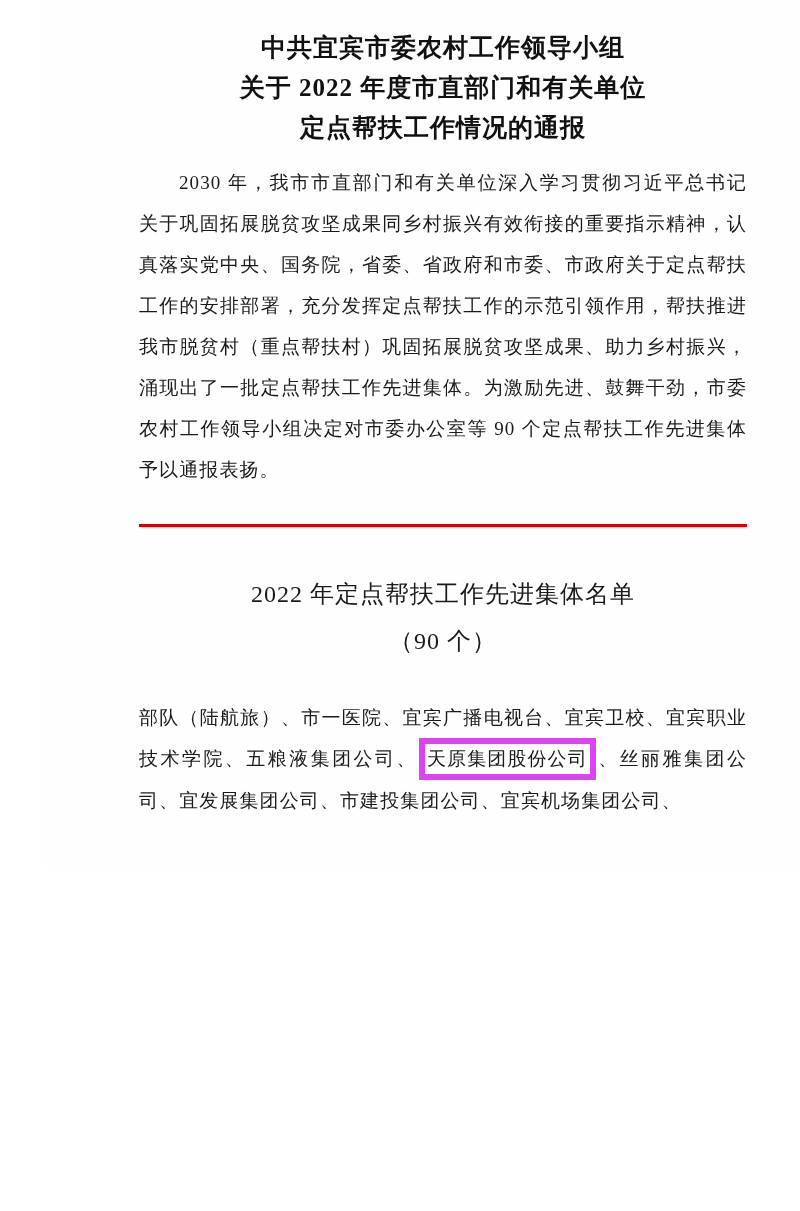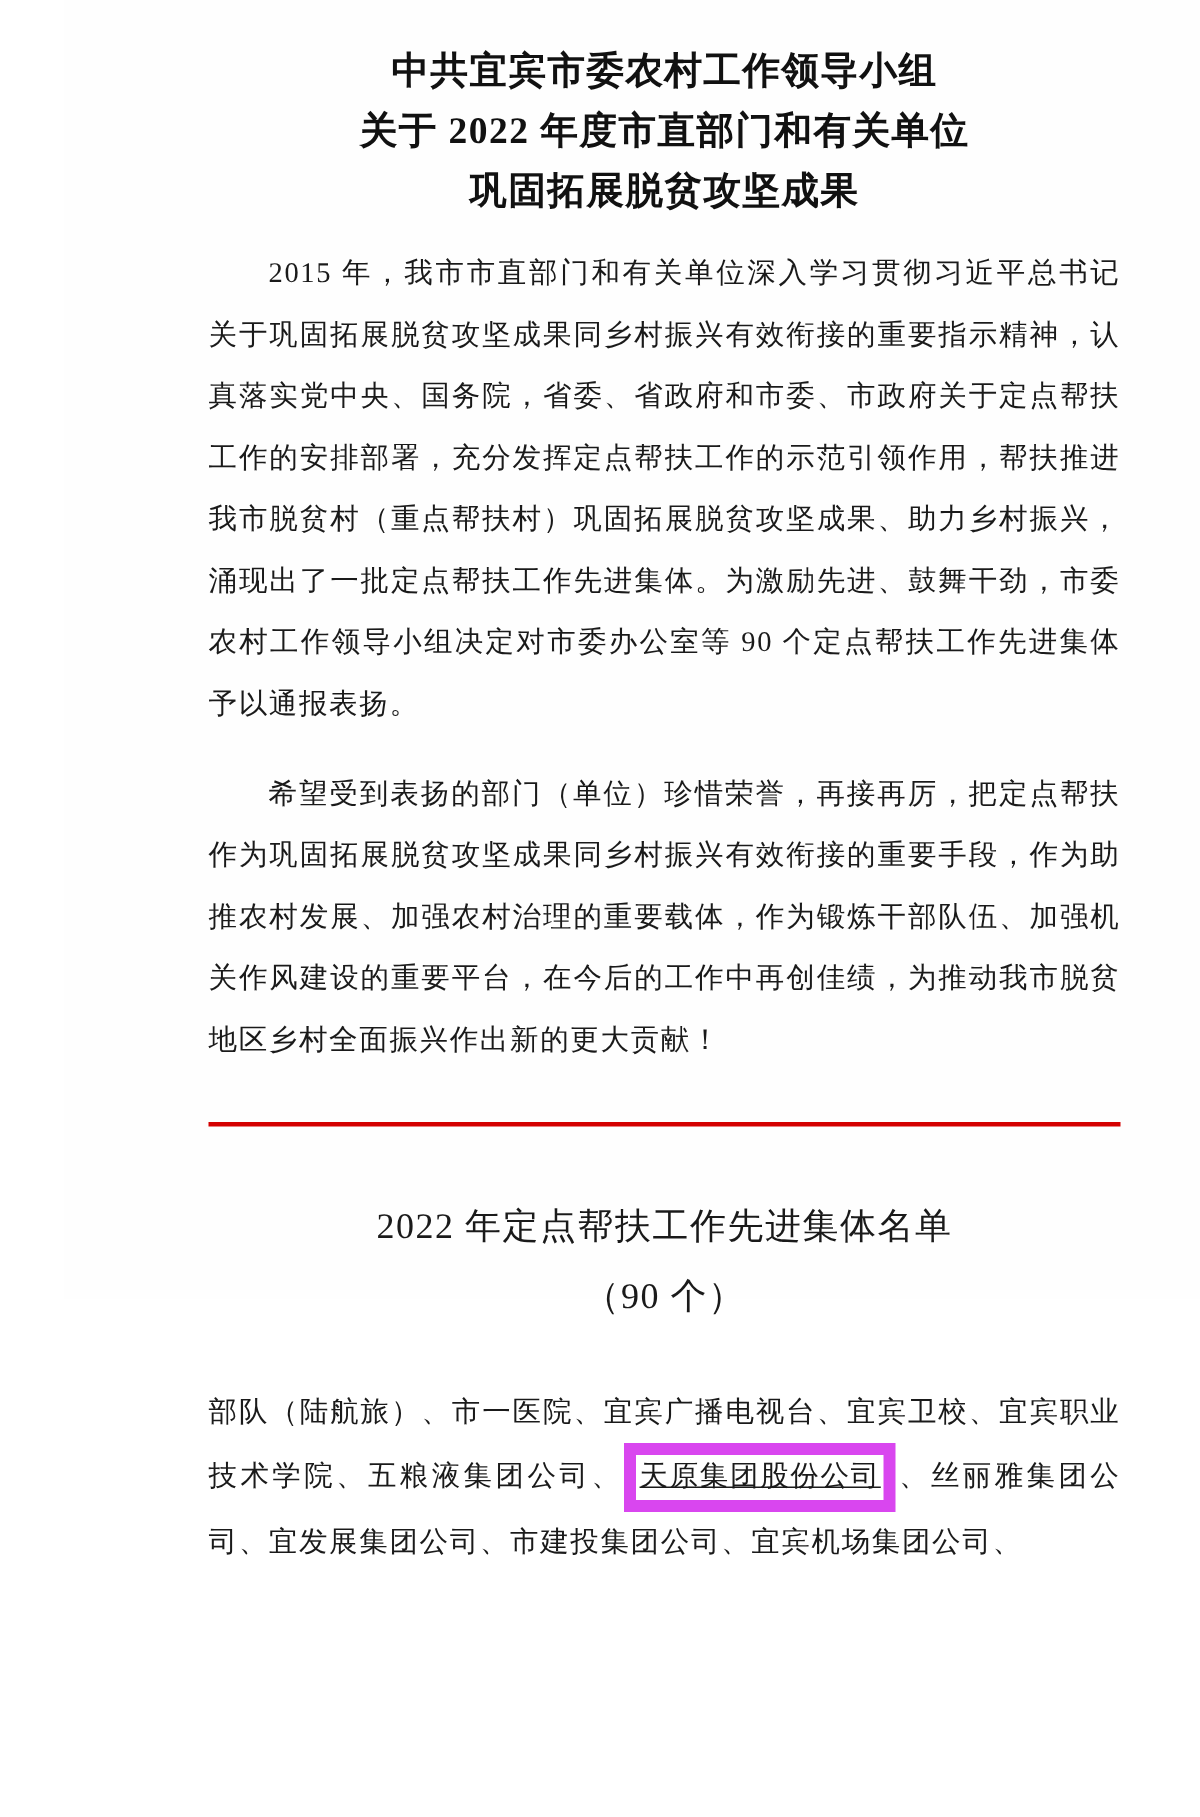"巩固拓展脱贫攻坚成果" span.line { text: 巩固拓展脱贫攻坚成果 -> 定点帮扶工作情况的通报 }
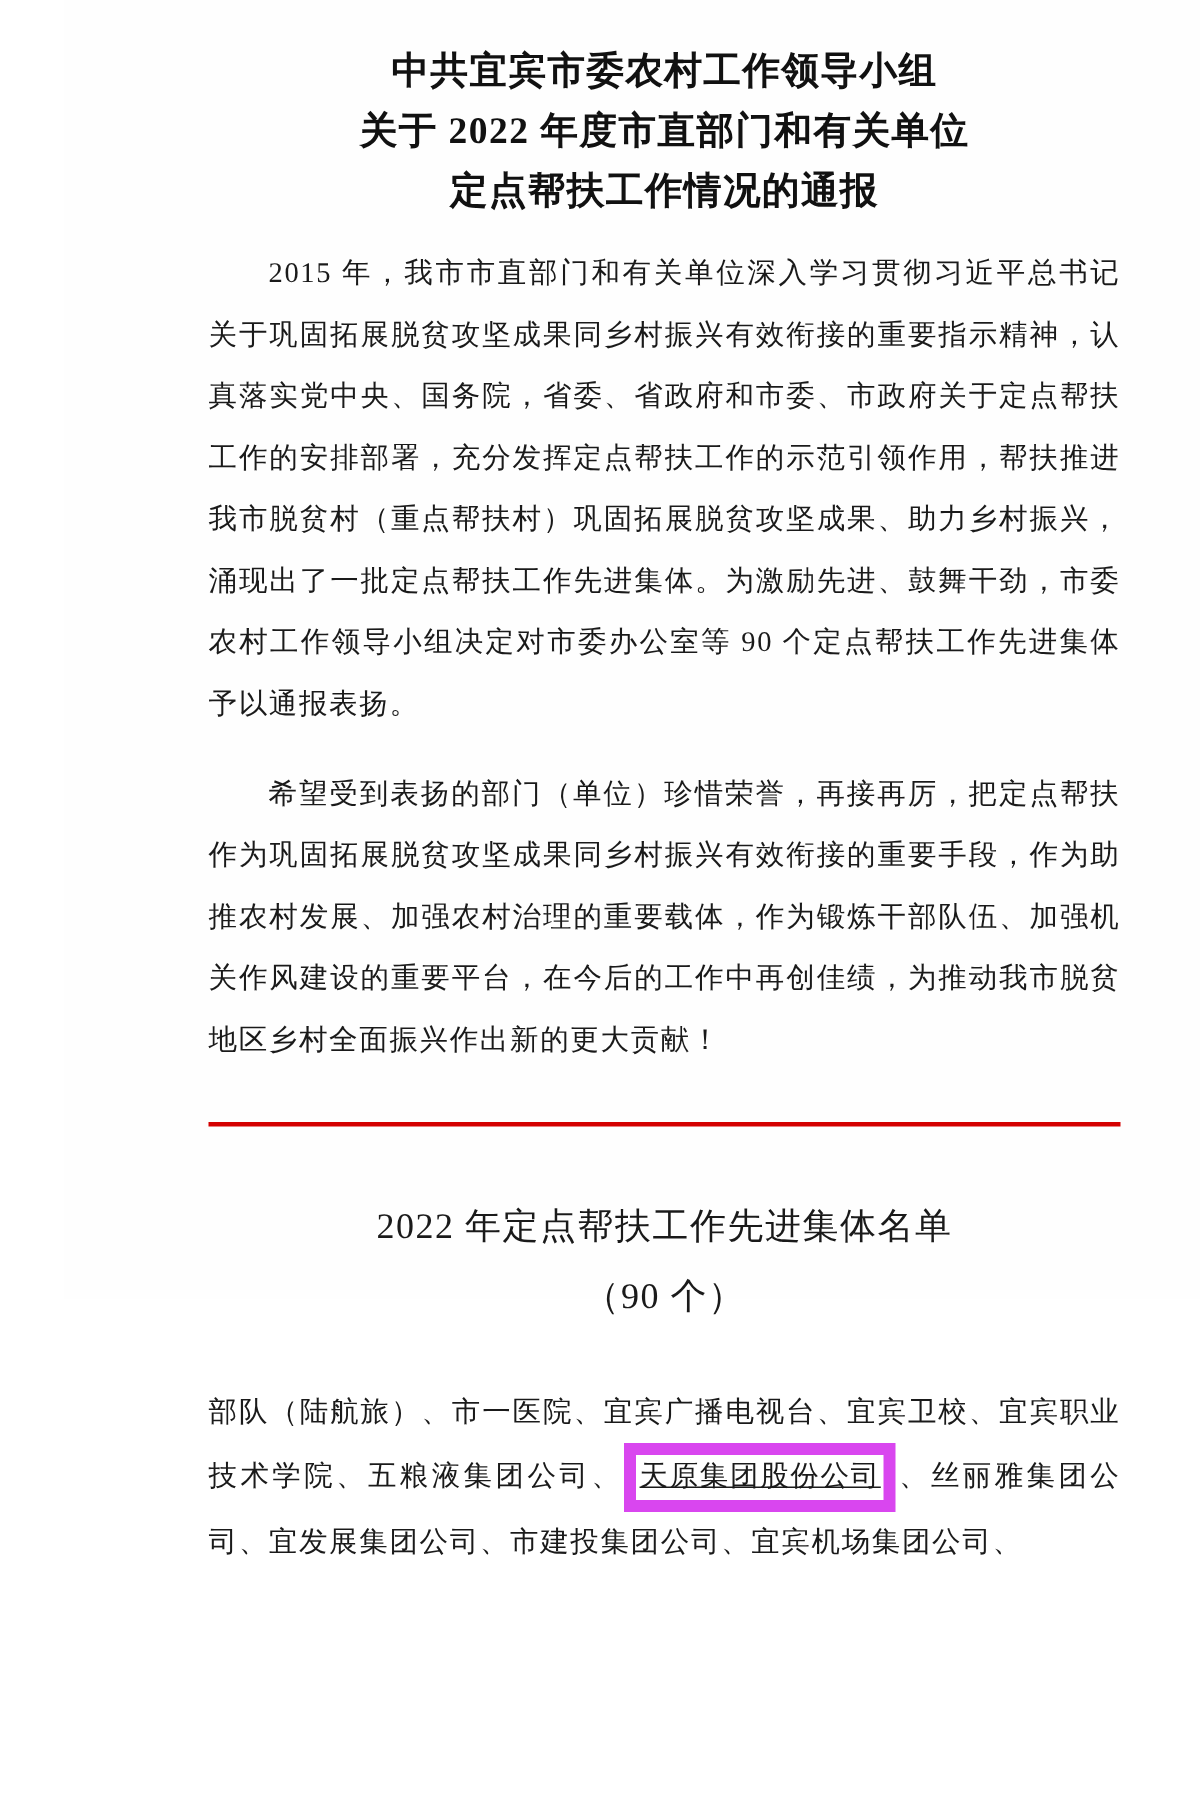"2015" p.body-para { text: 2015 -> 2030 }
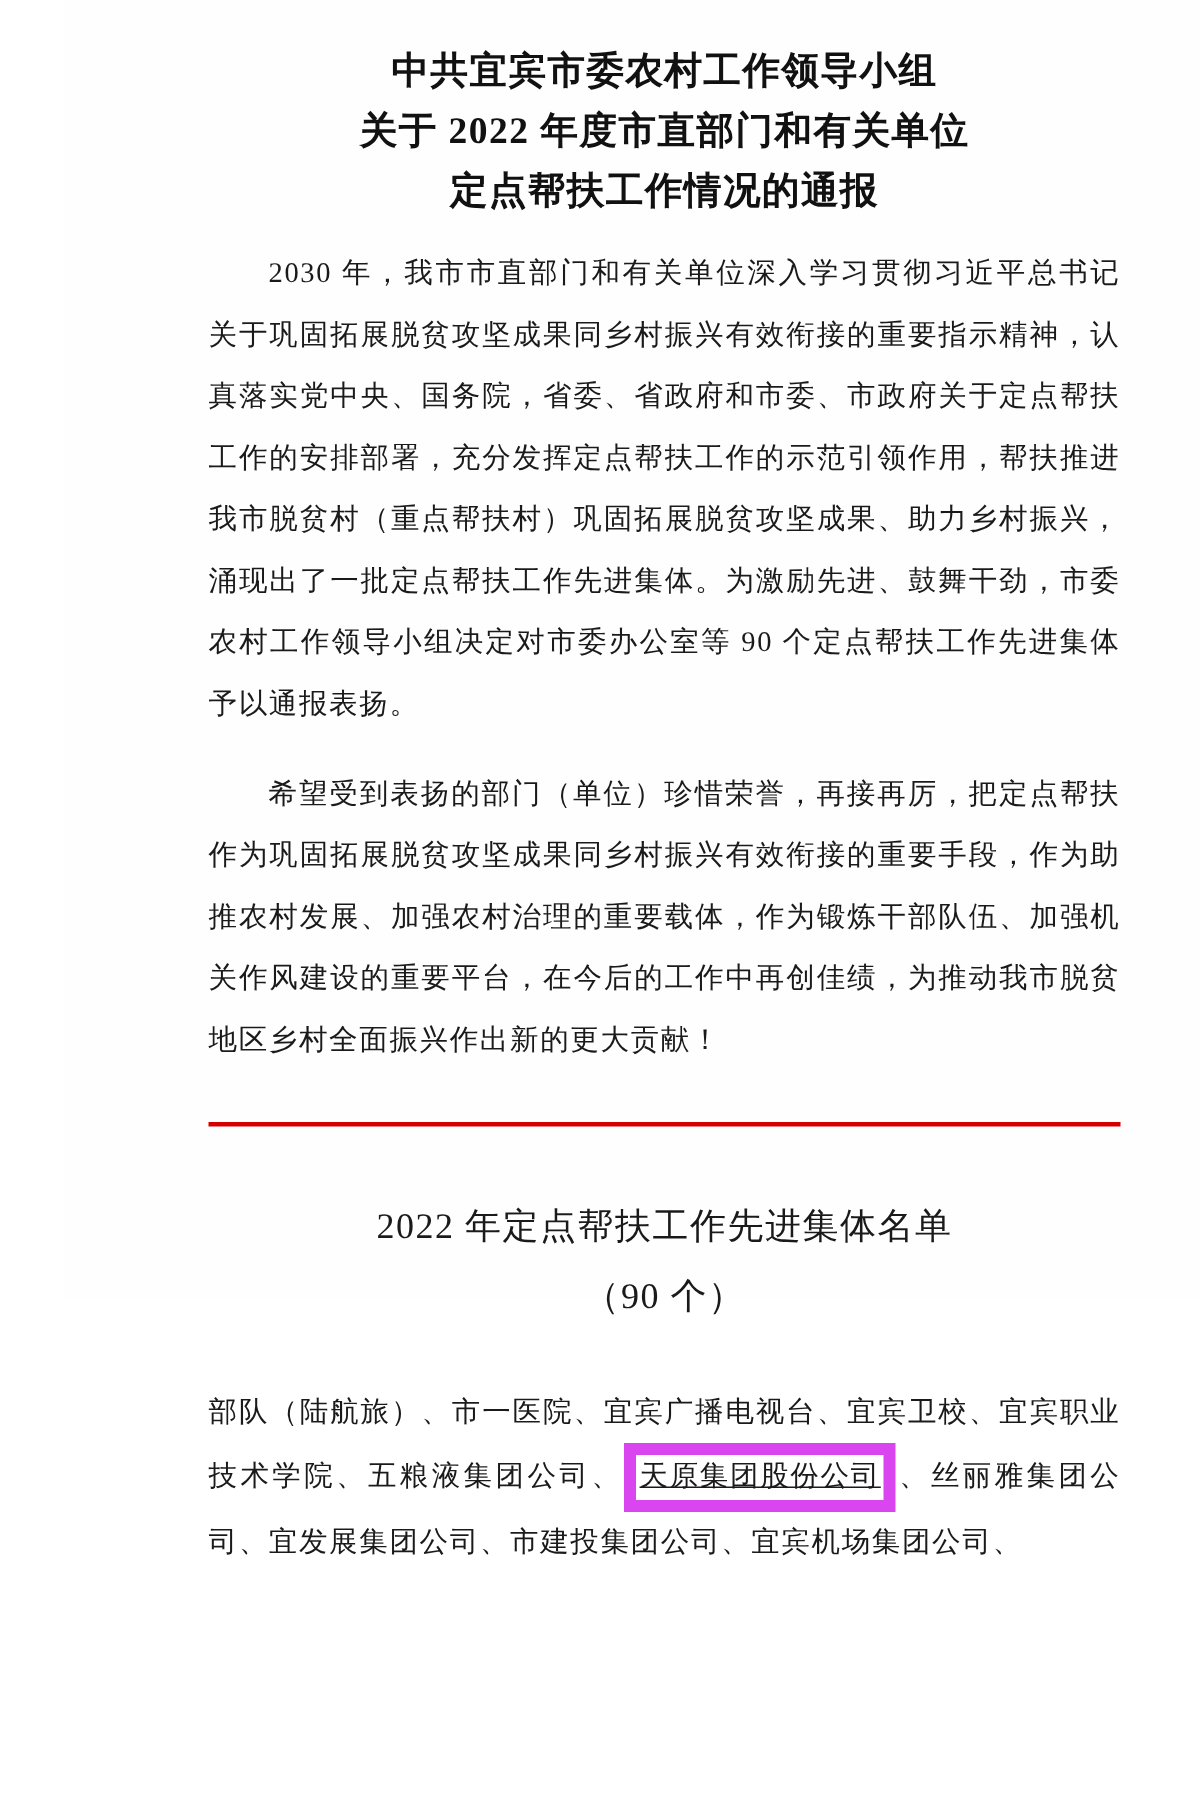"希望受到表扬的部门（单位）珍惜荣誉，再接再厉，把定点帮扶作为巩固拓展脱贫攻坚成果" p.body-para { html: <p>希望受到表扬的部门（单位）珍惜荣誉，再接再厉，把定点帮扶作为巩固拓展脱贫攻坚成果同乡村振兴有效衔接的重要手段，作为助推农村发展、加强农村治理的重要载体，作为锻炼干部队伍、加强机关作风建设的重要平台，在今后的工作中再创佳绩，为推动我市脱贫地区乡村全面振兴作出新的更大贡献！</p> -> none }
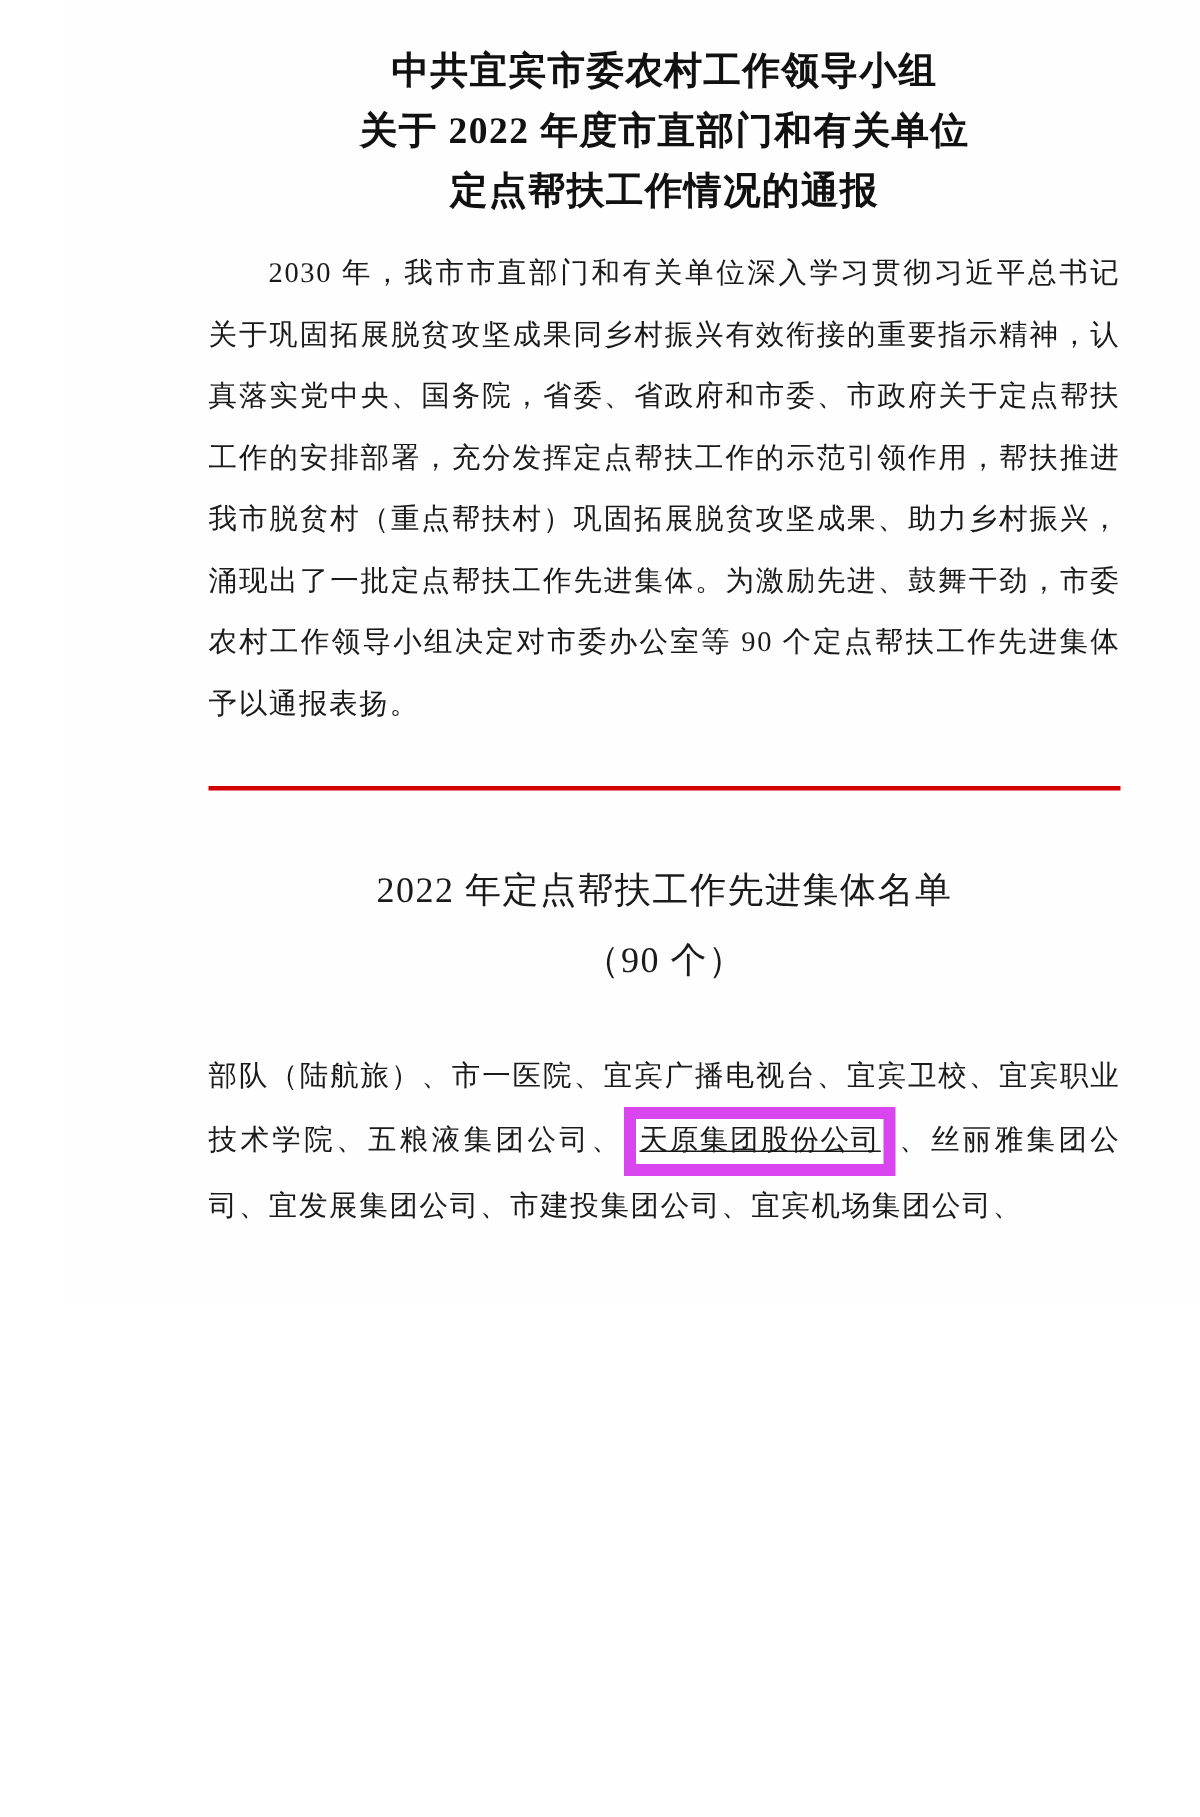"天原集团股份公司" .highlight { border: 8px solid #d946ef -> 6px solid #d946ef; text-decoration: underline -> none }
